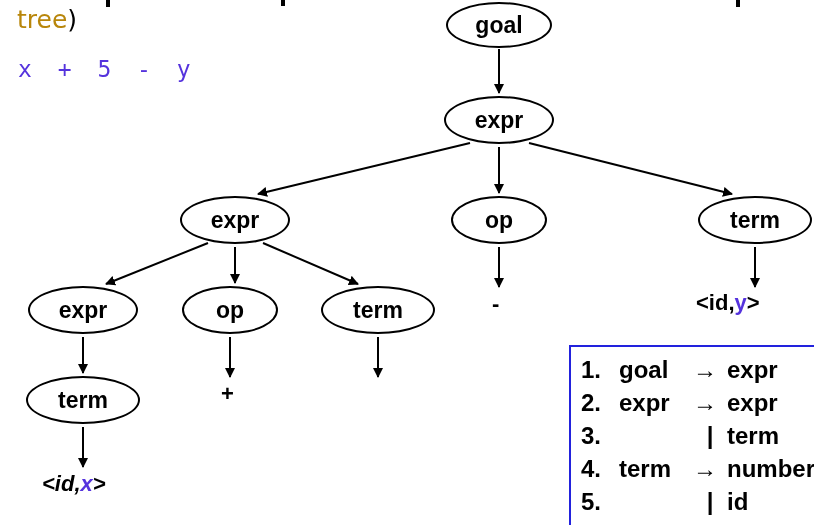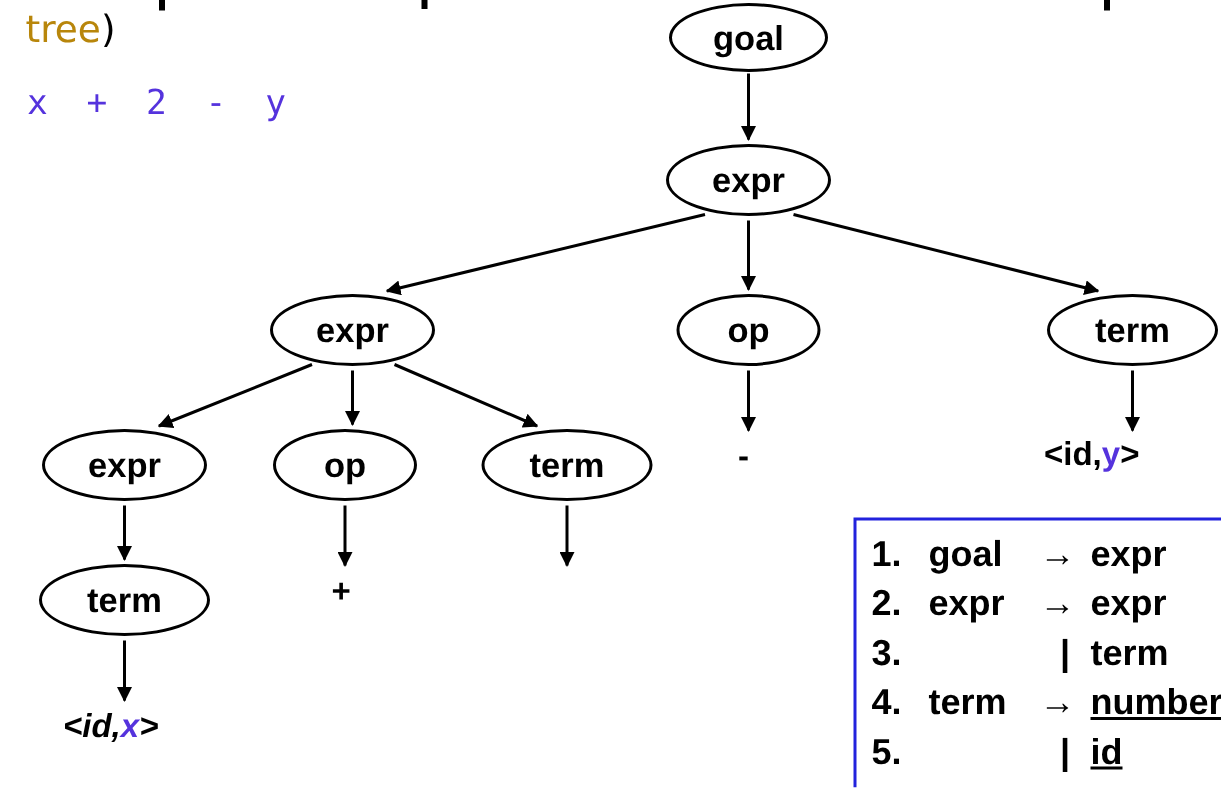"x + 2 - y" div.expr-line { text: 2 -> 5 }
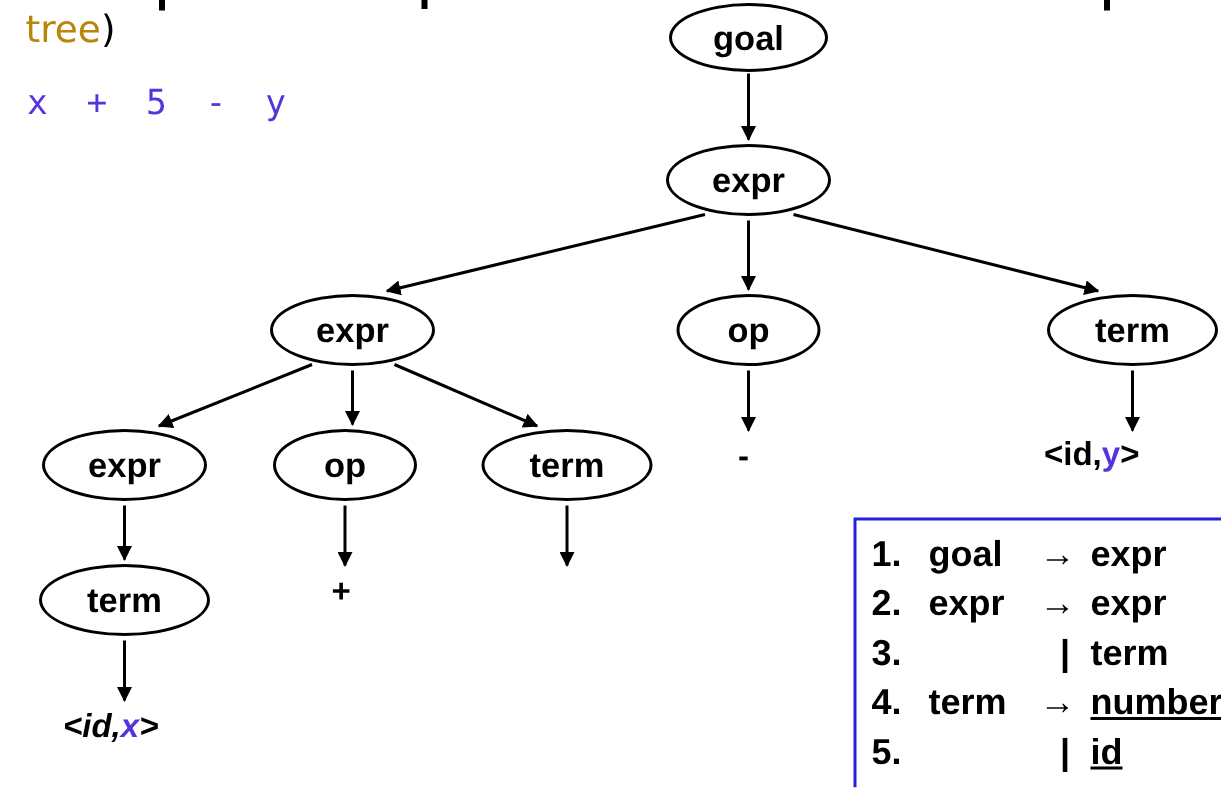"number" .tok { text-decoration: underline -> none }
